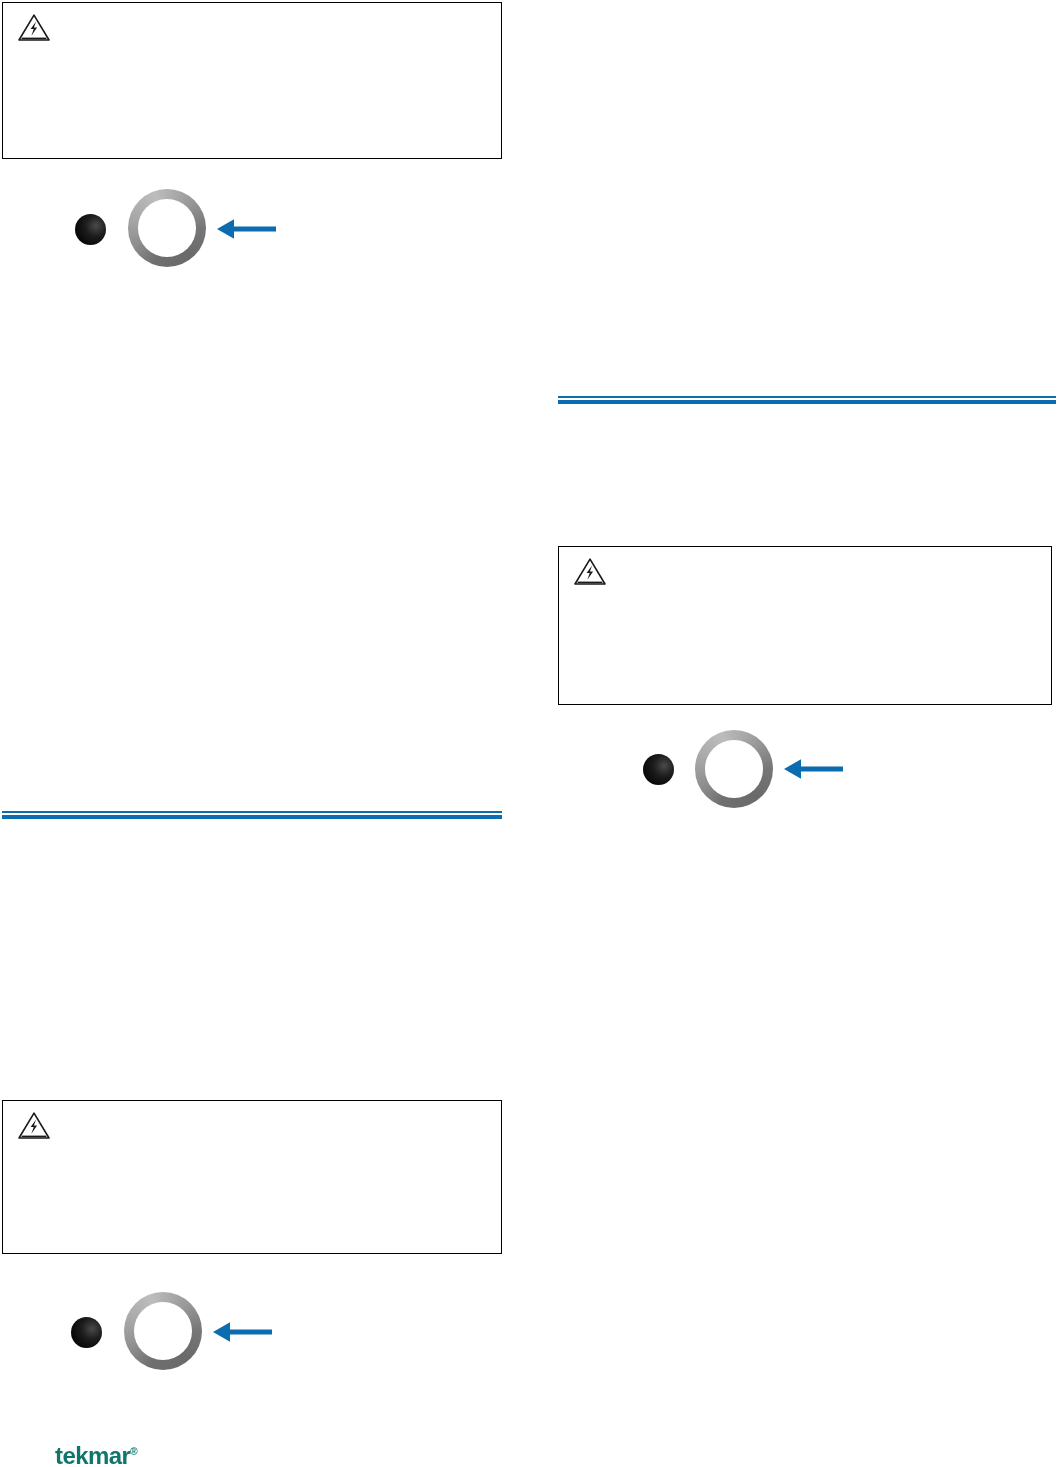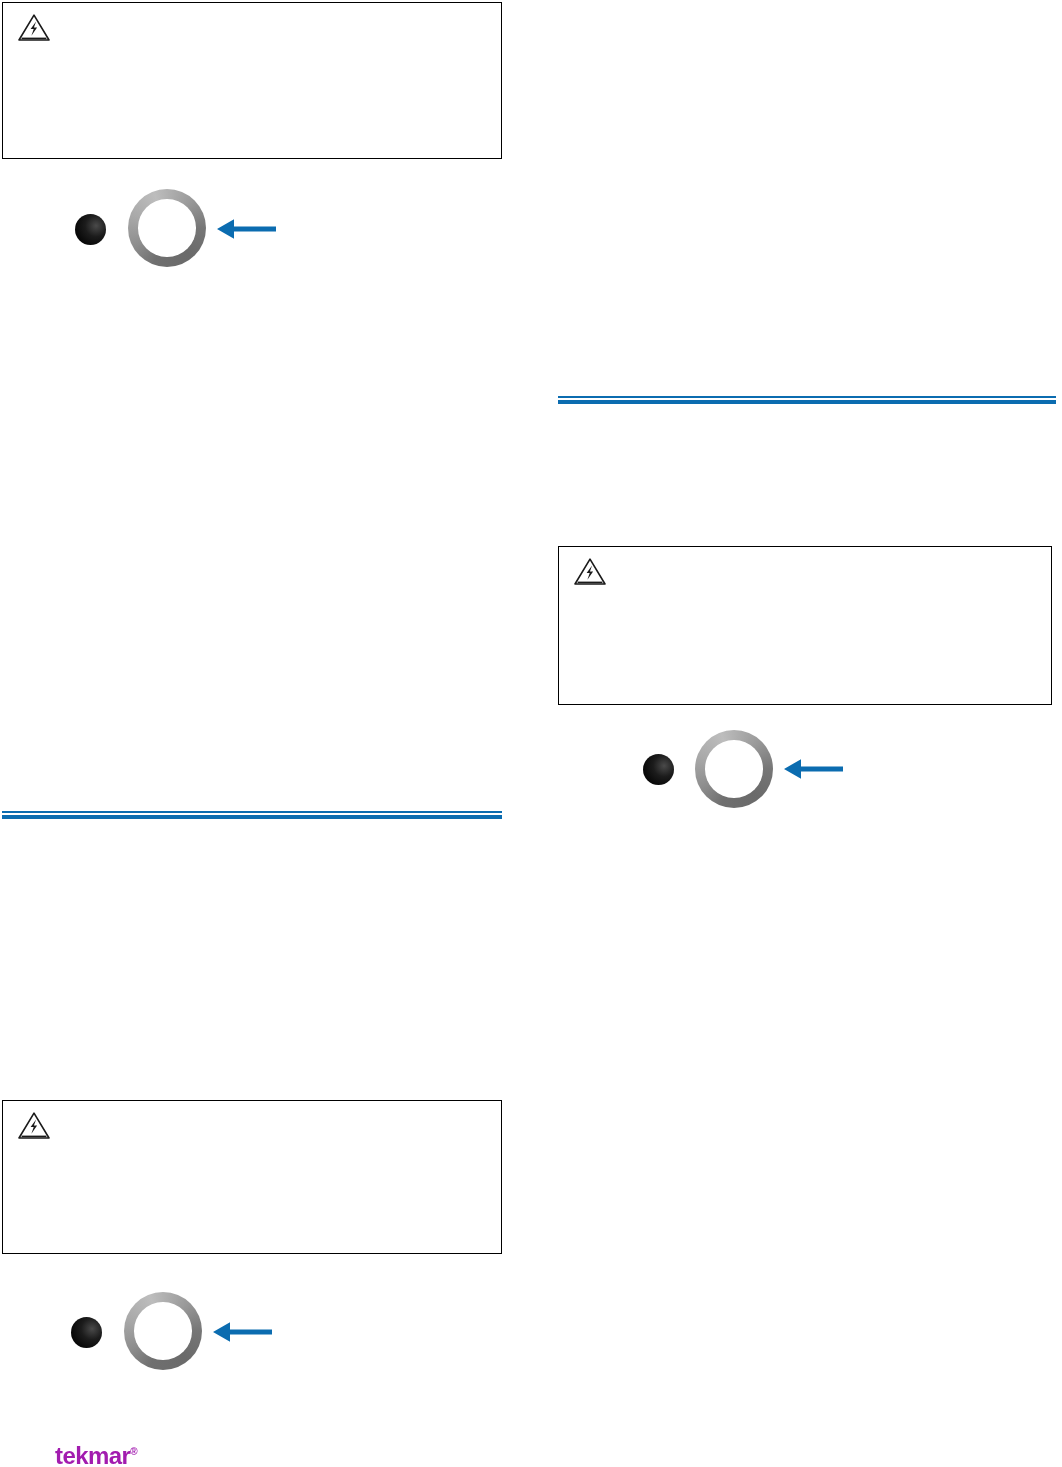"tekmar®" .footer-logo { color: #a21caf -> #0f766e }
